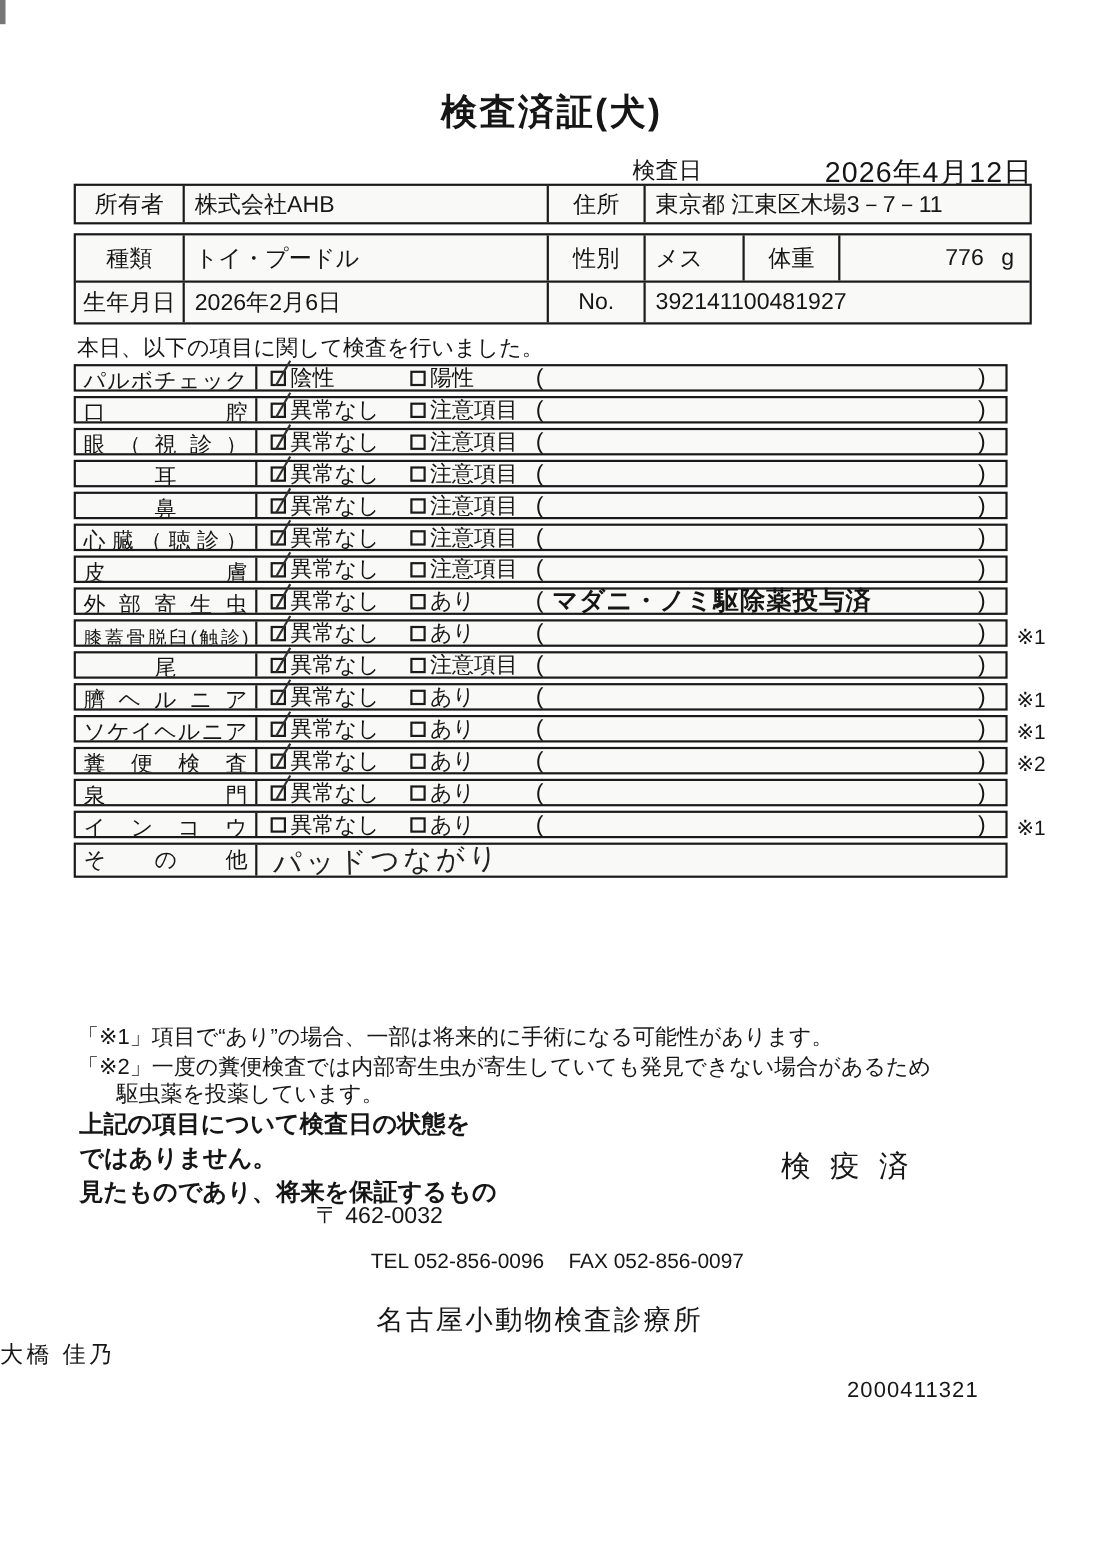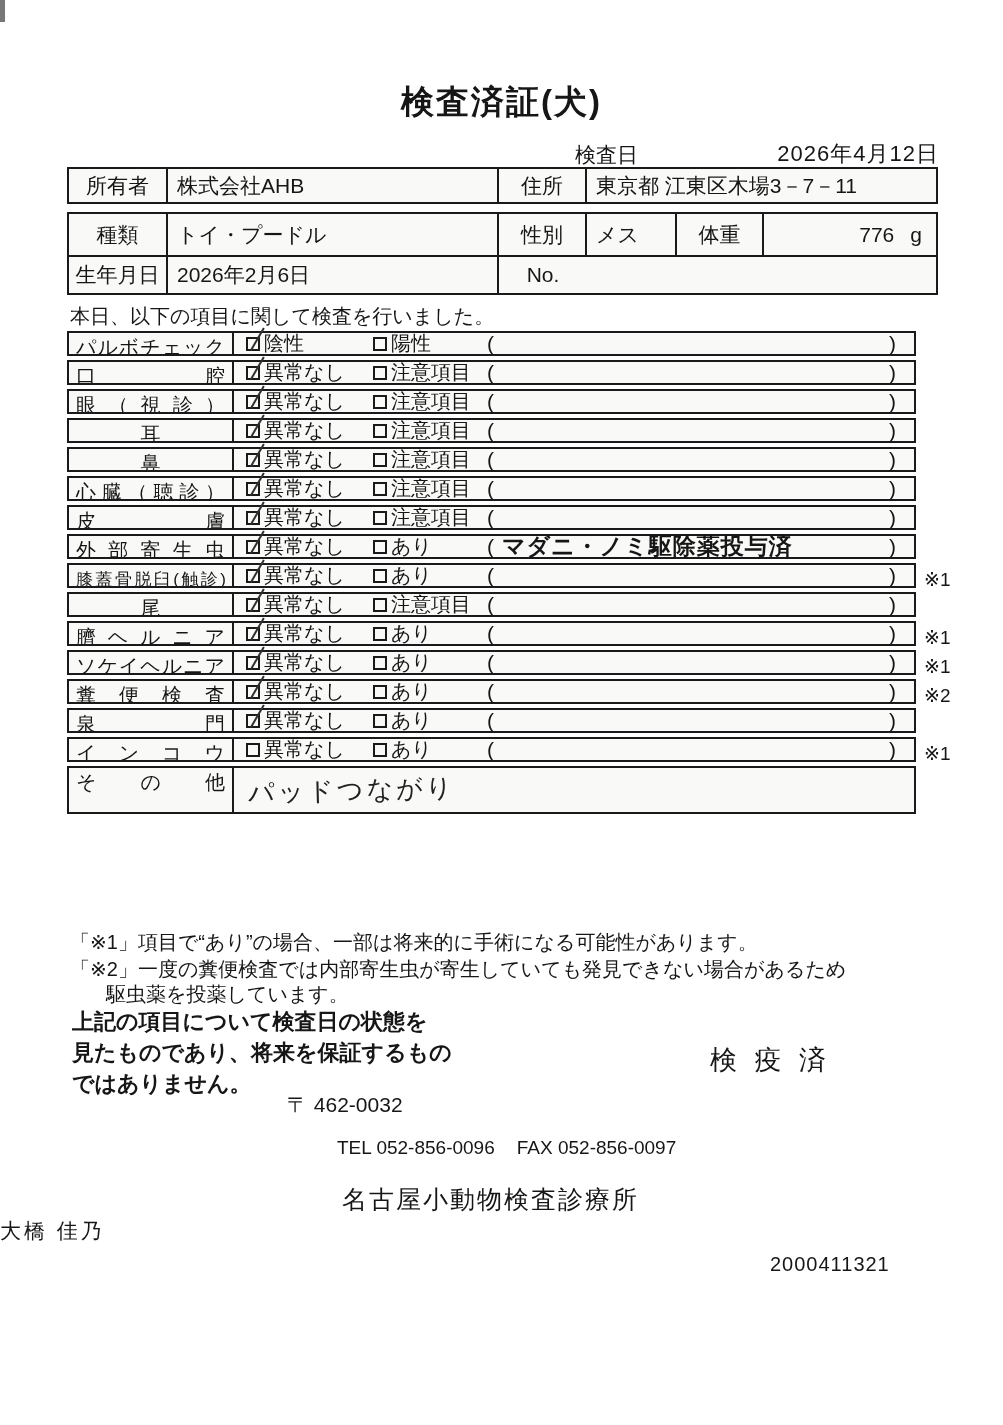"2026年4月12日" .insp-date { font-size: 22px -> 26px }
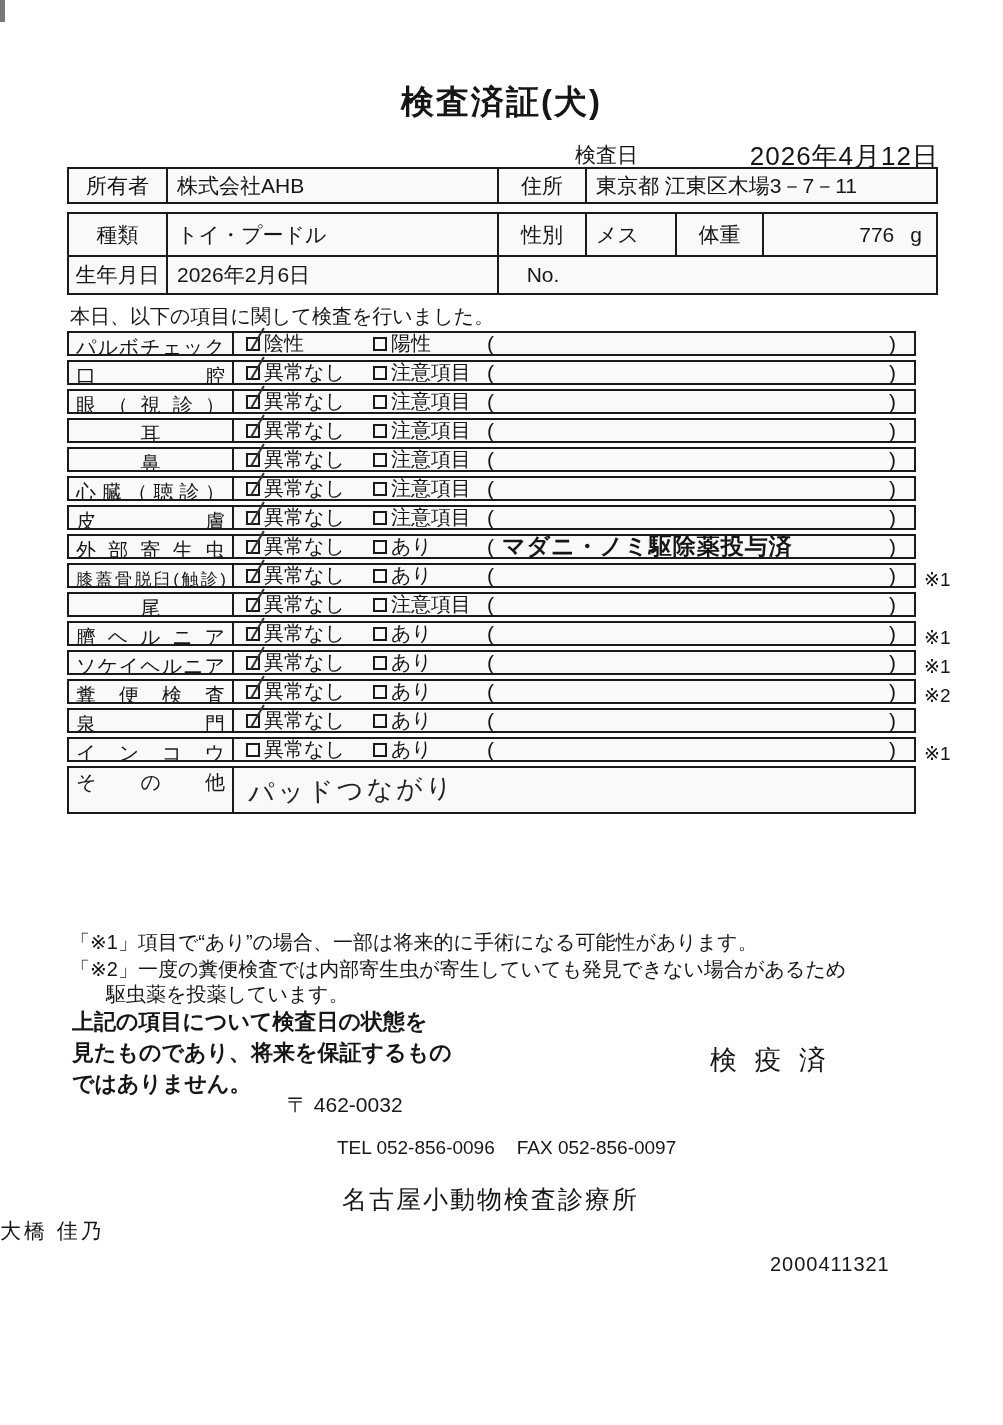"392141100481927" div.hcell { html: none -> <div>392141100481927</div> }
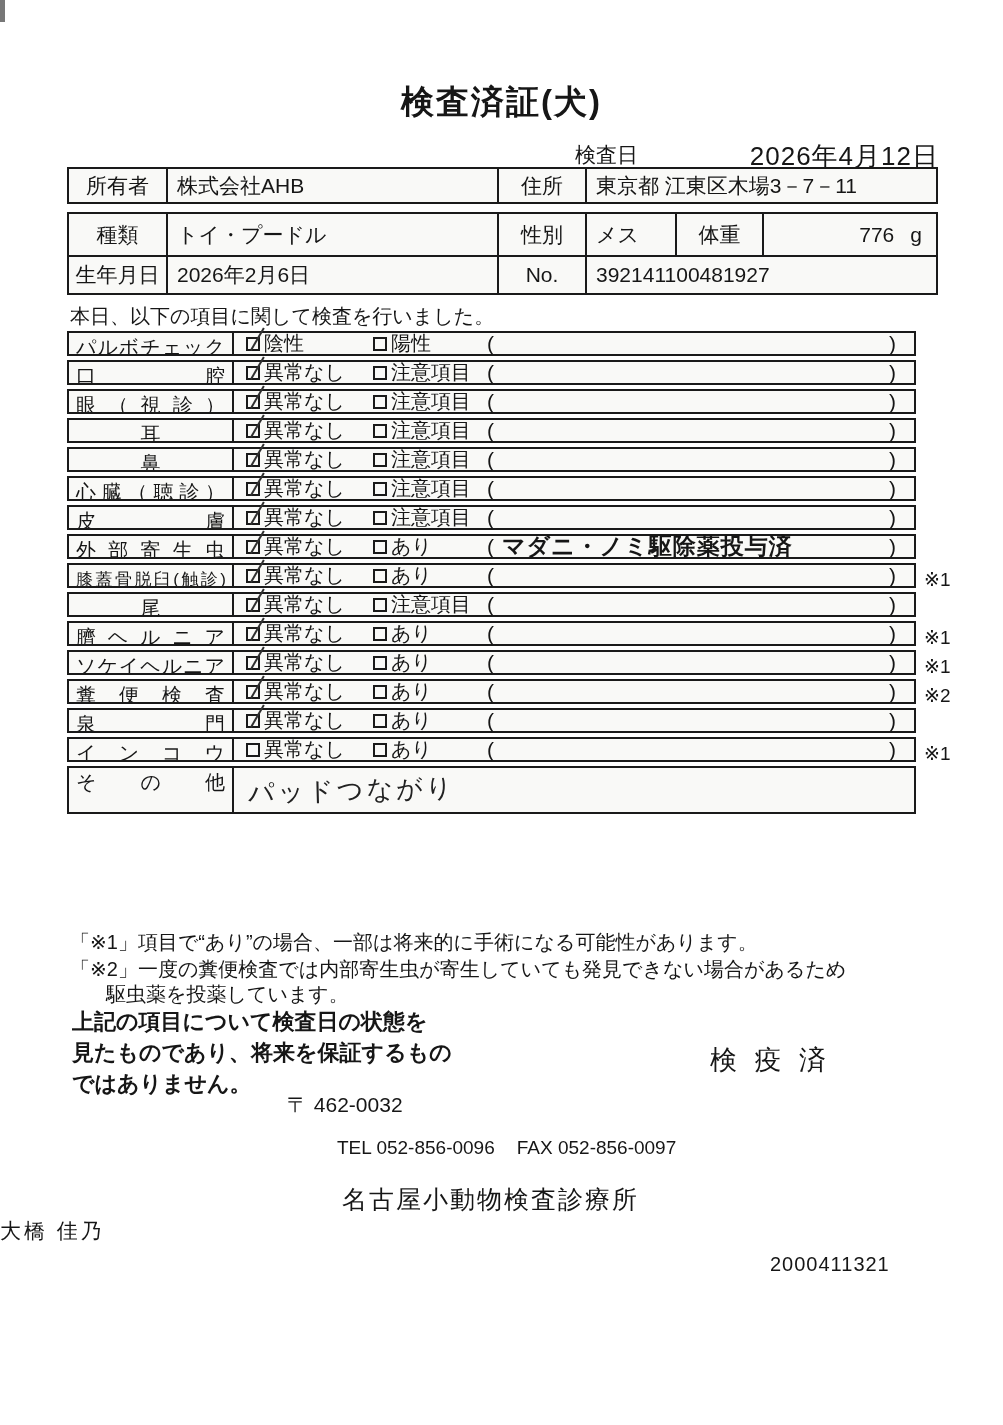"その他" .t-row.tall { height: 48px -> 32px }
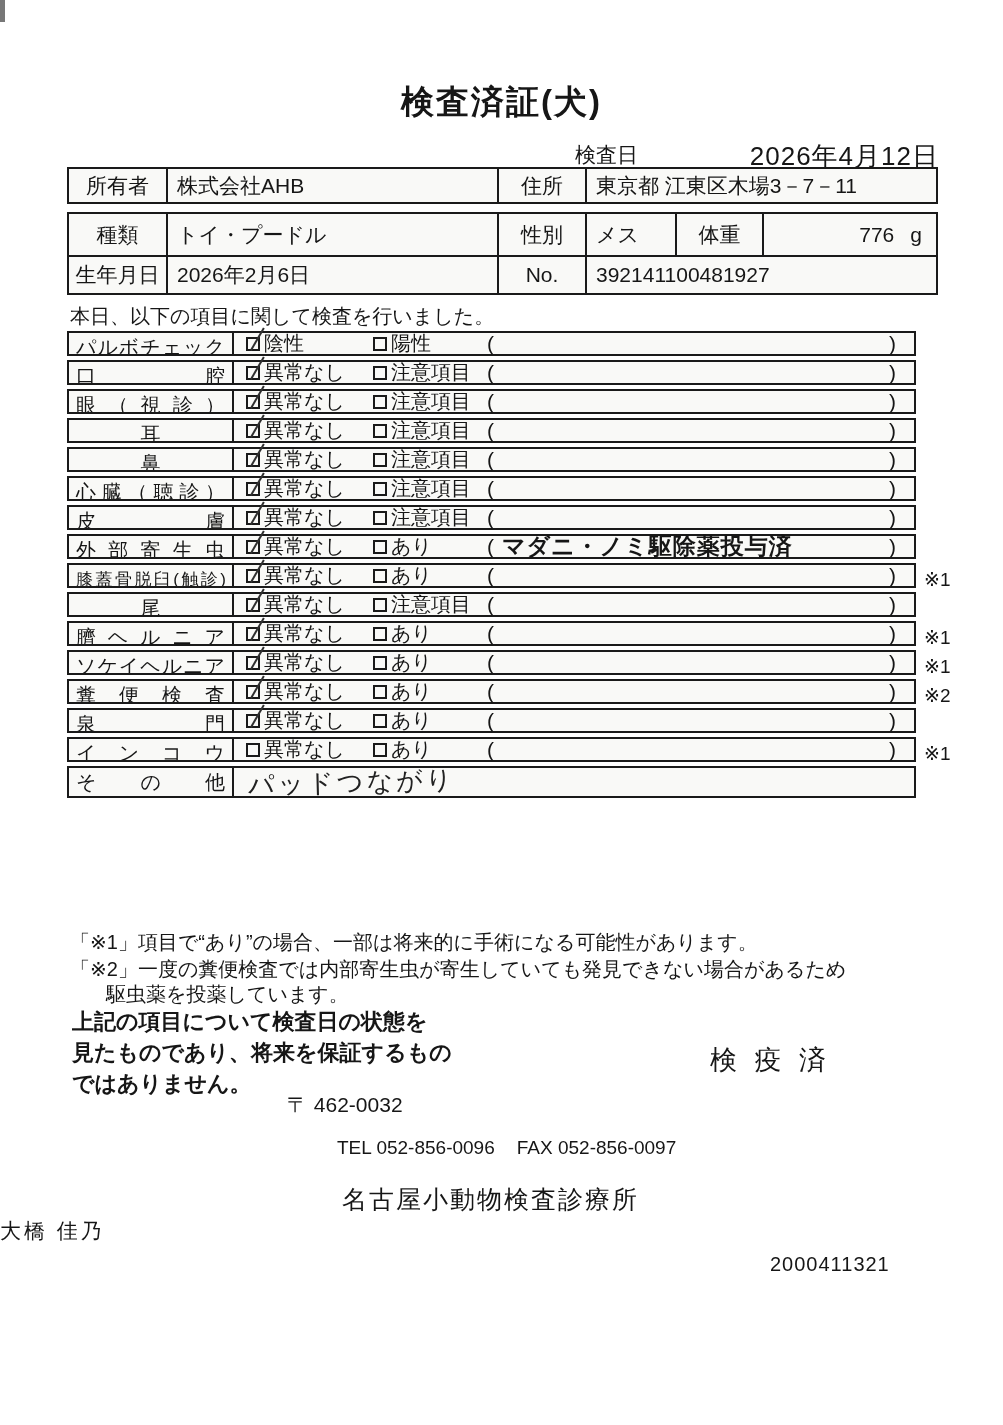"見たものであり、将来を保証するもの" div { order: before "ではありません。" -> after "ではありません。" }
